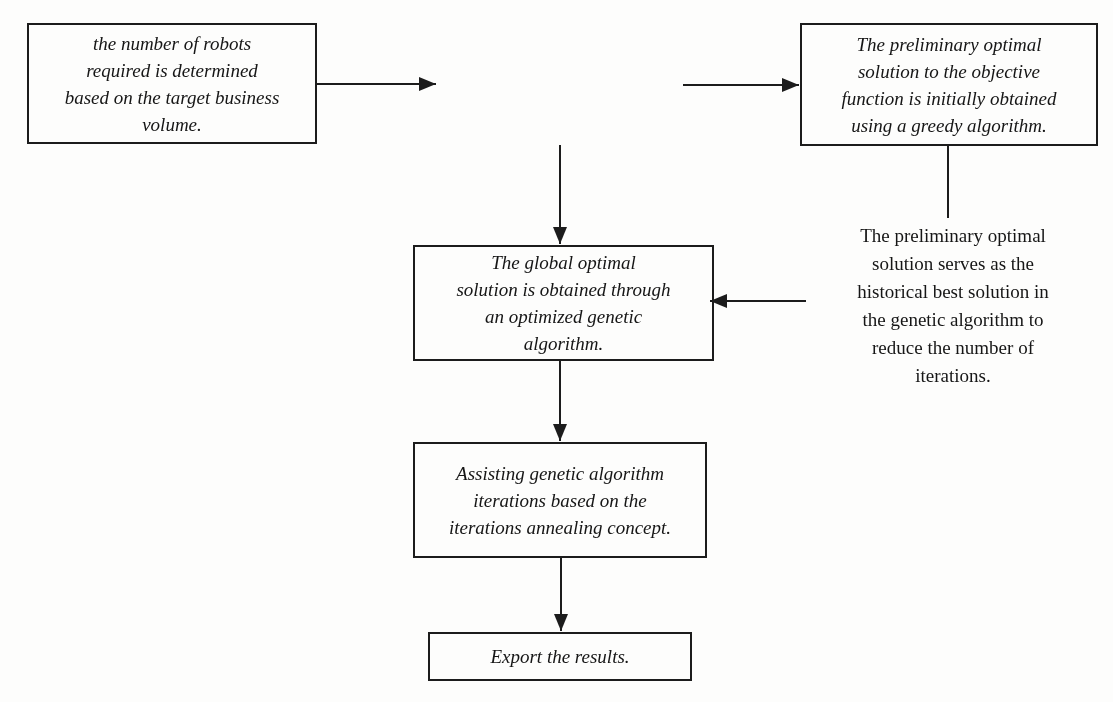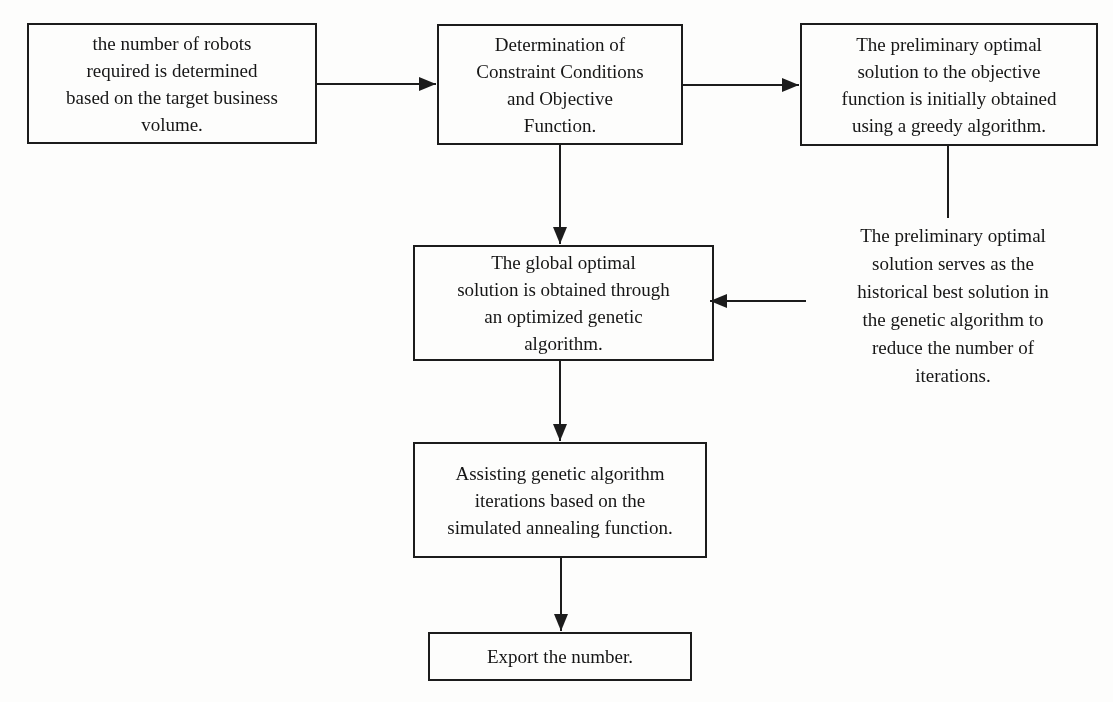"the number of robots" .box { font-style: none -> italic }
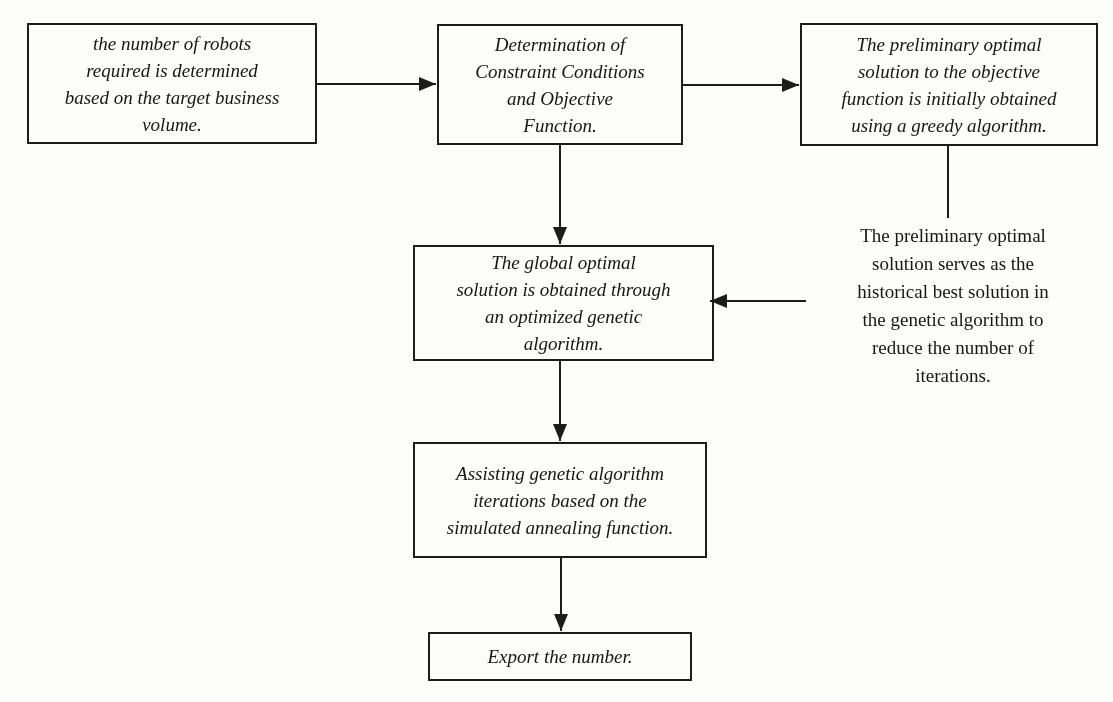"Determination of" div.node { html: <div> <span>Determination of Constraint Conditions and Objective Function.</span> </div> -> none }
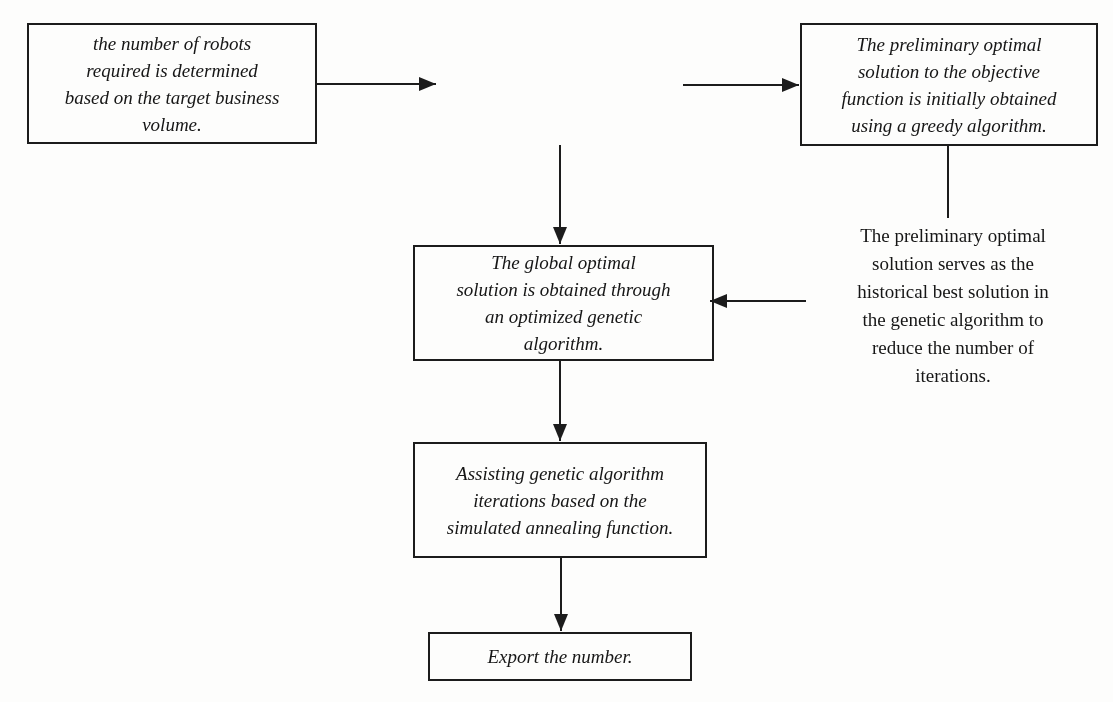"Assisting genetic algorithm" span { text: simulated annealing function -> iterations annealing concept }
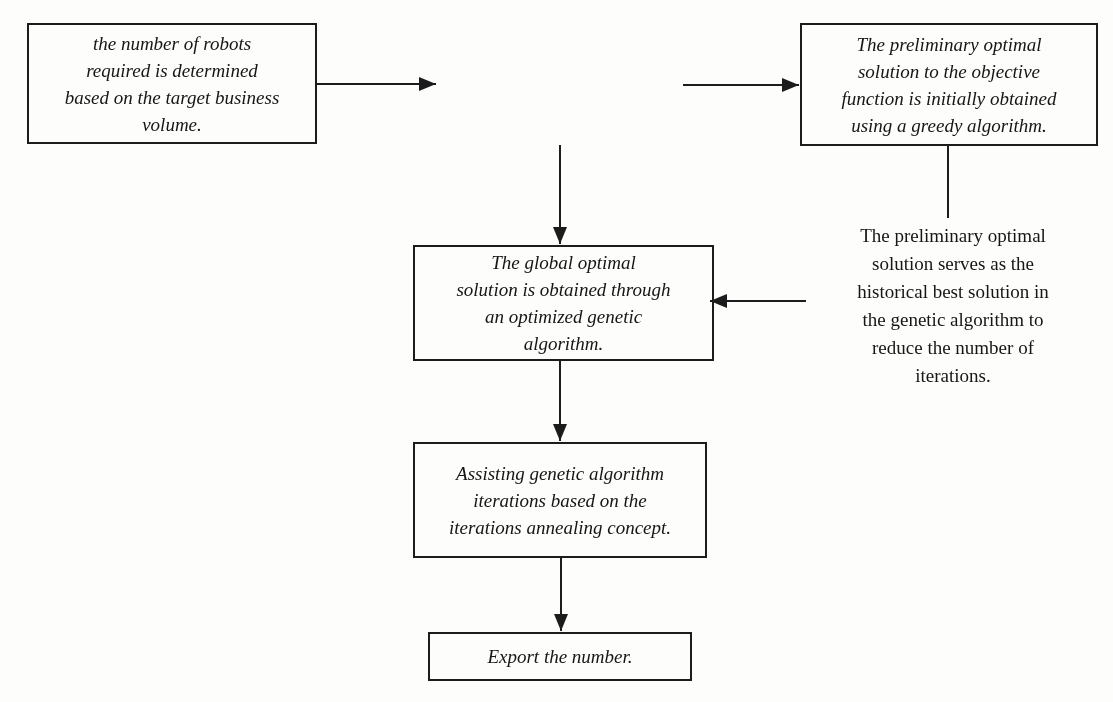"Export the number." span { text: number -> results }
